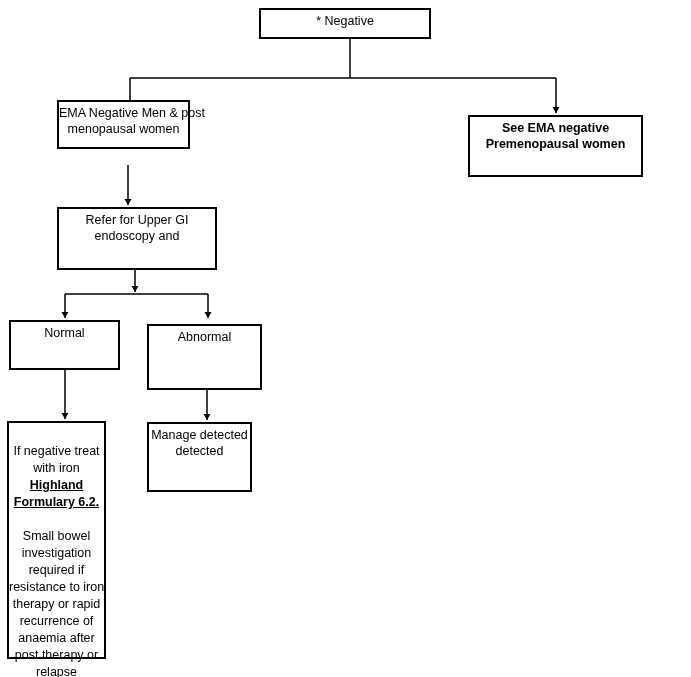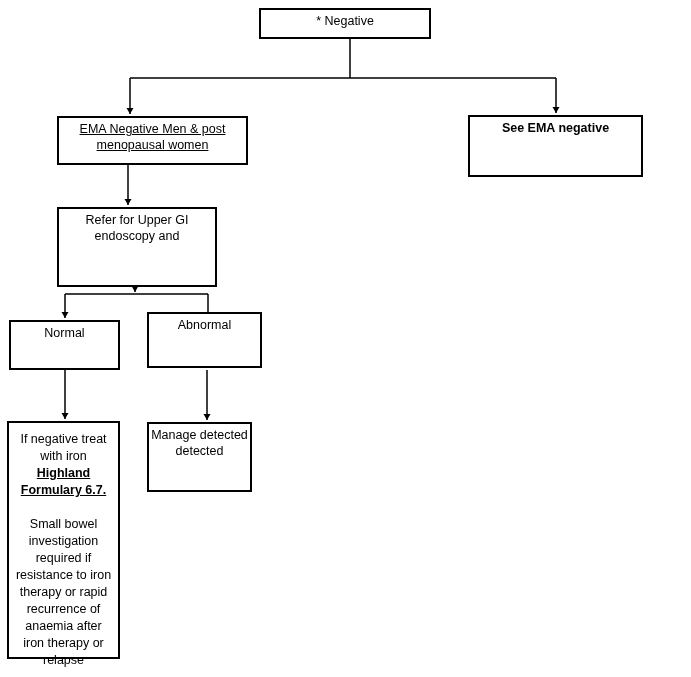"EMA Negative Men & post" .box-ema { text-decoration: underline -> none; top: 116px -> 100px; width: 191px -> 133px }
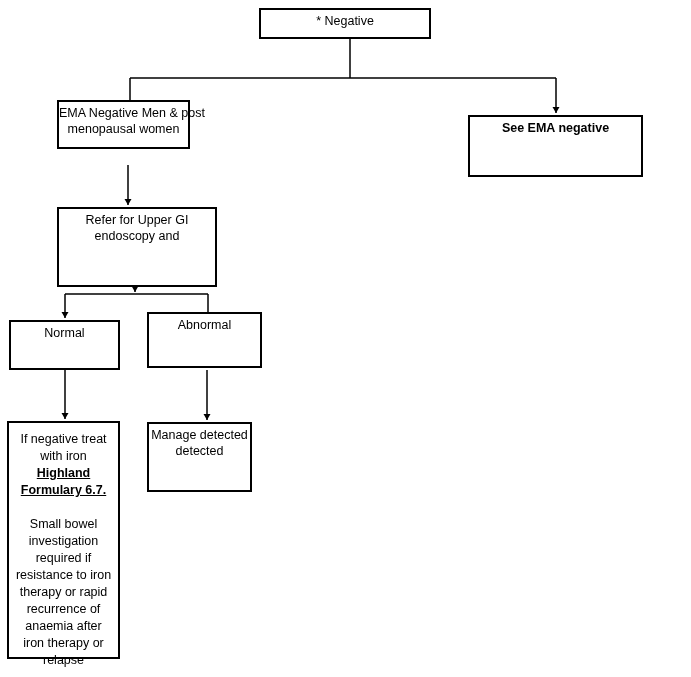"Premenopausal women" div.line { html: none -> <div>Premenopausal women</div> }
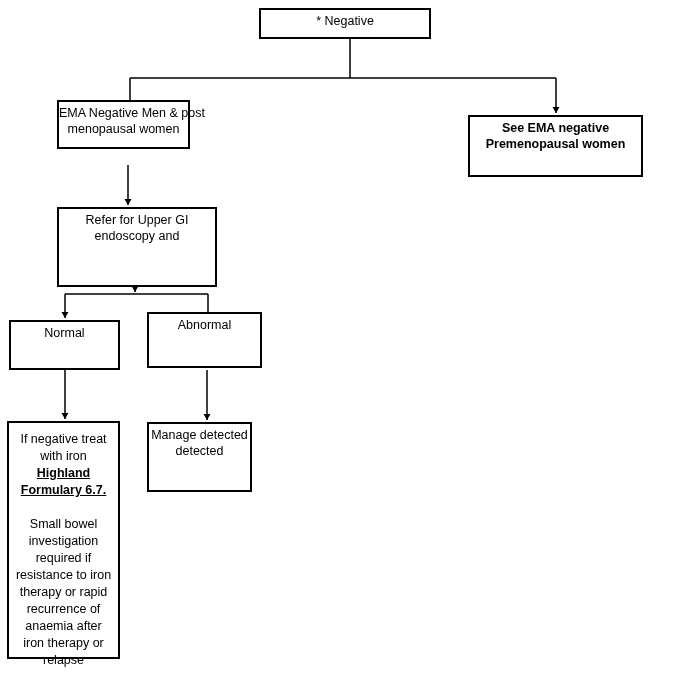"Refer for Upper GI" .box-refer { height: 80px -> 63px }
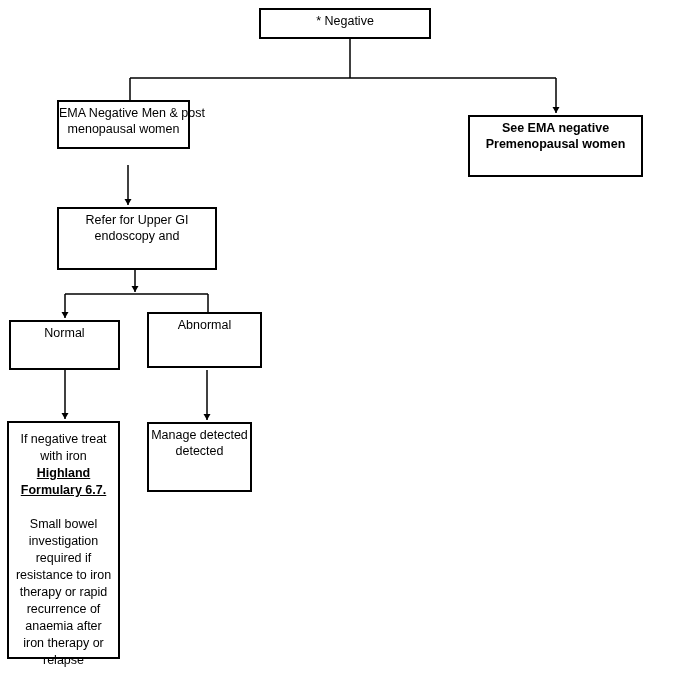"Abnormal" .box-abnormal { height: 56px -> 66px; top: 312px -> 324px }
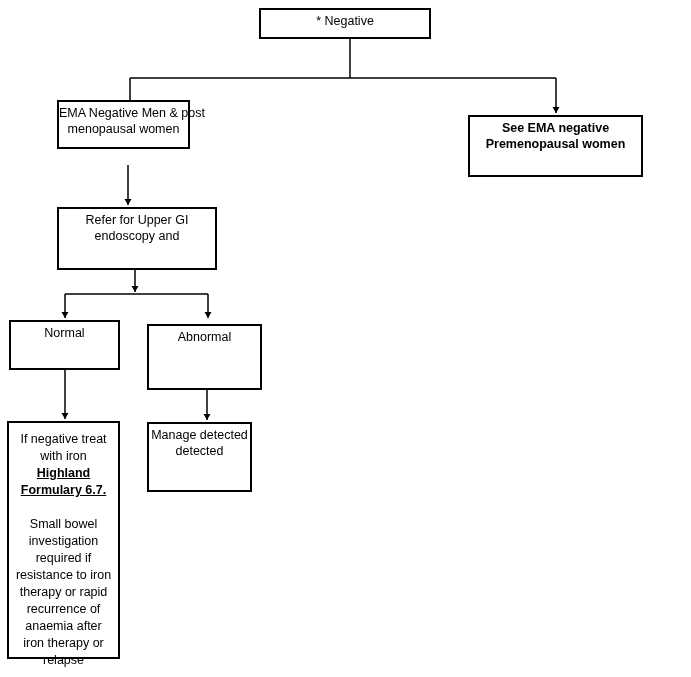"If negative treat" .box-treat { padding-top: 8px -> 20px; width: 113px -> 99px }
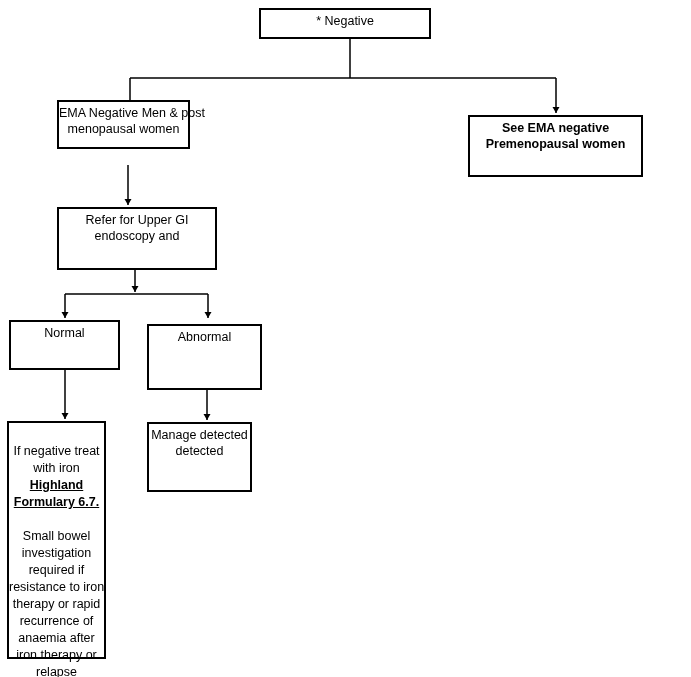"Formulary 6.7." div.line { text: 6.7 -> 6.2 }
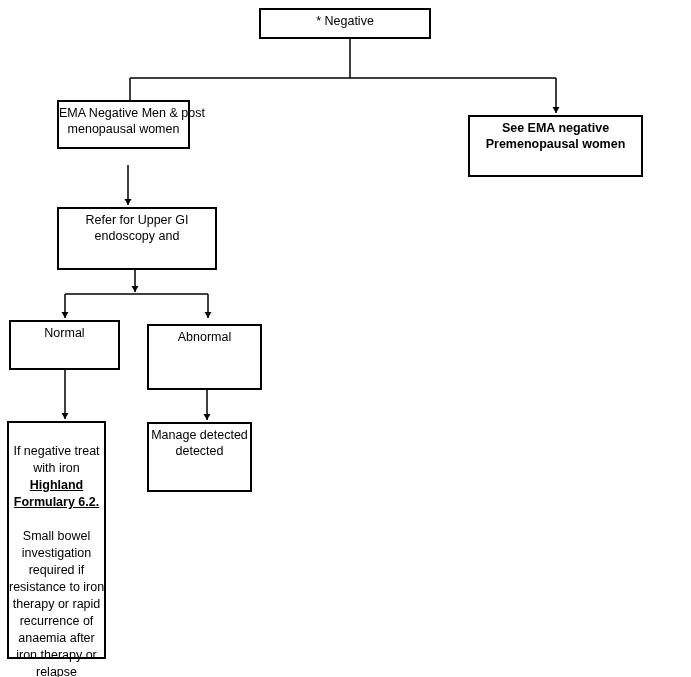"iron therapy or" div.line { text: iron -> post }
